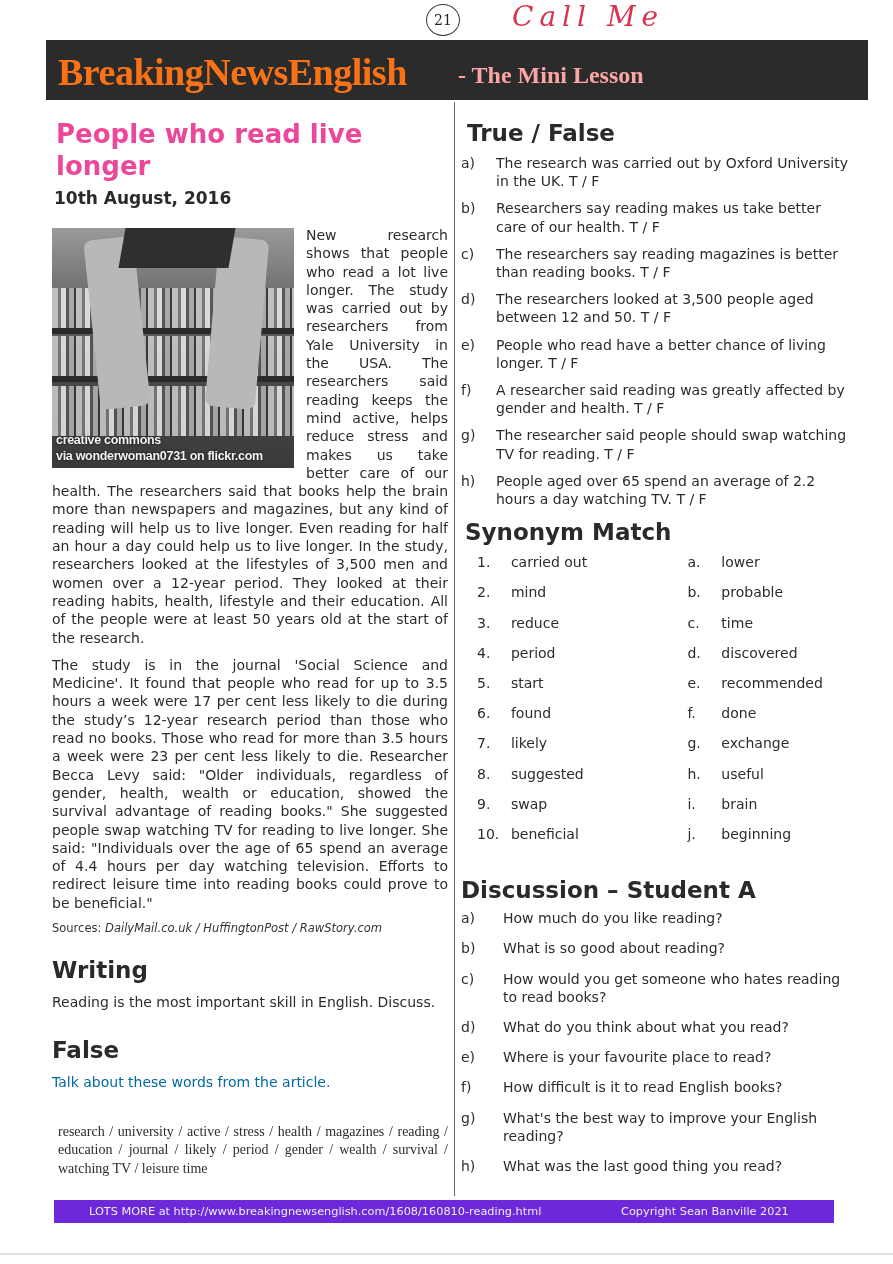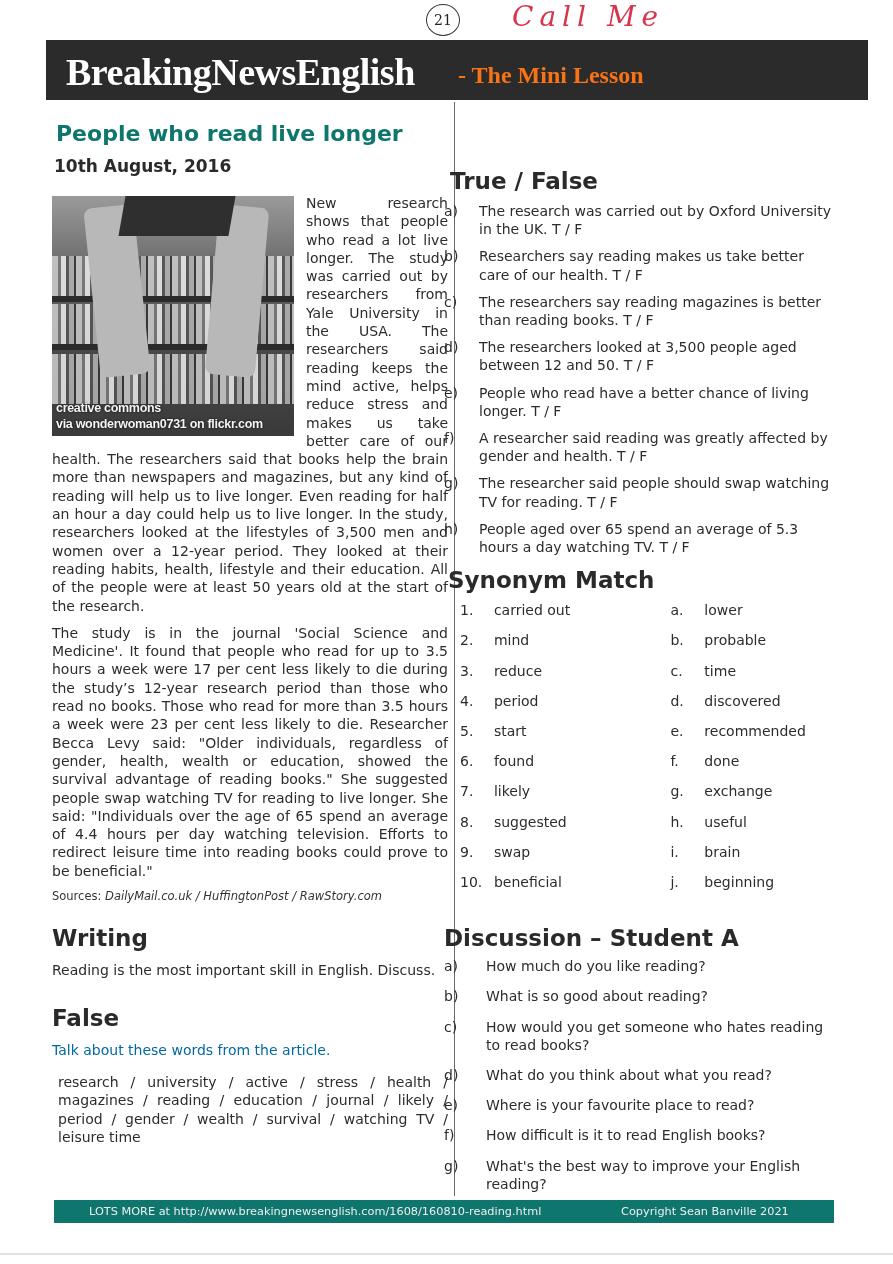"BreakingNewsEnglish" .banner-title { color: #ffffff -> #f97316; left: 20px -> 12px }
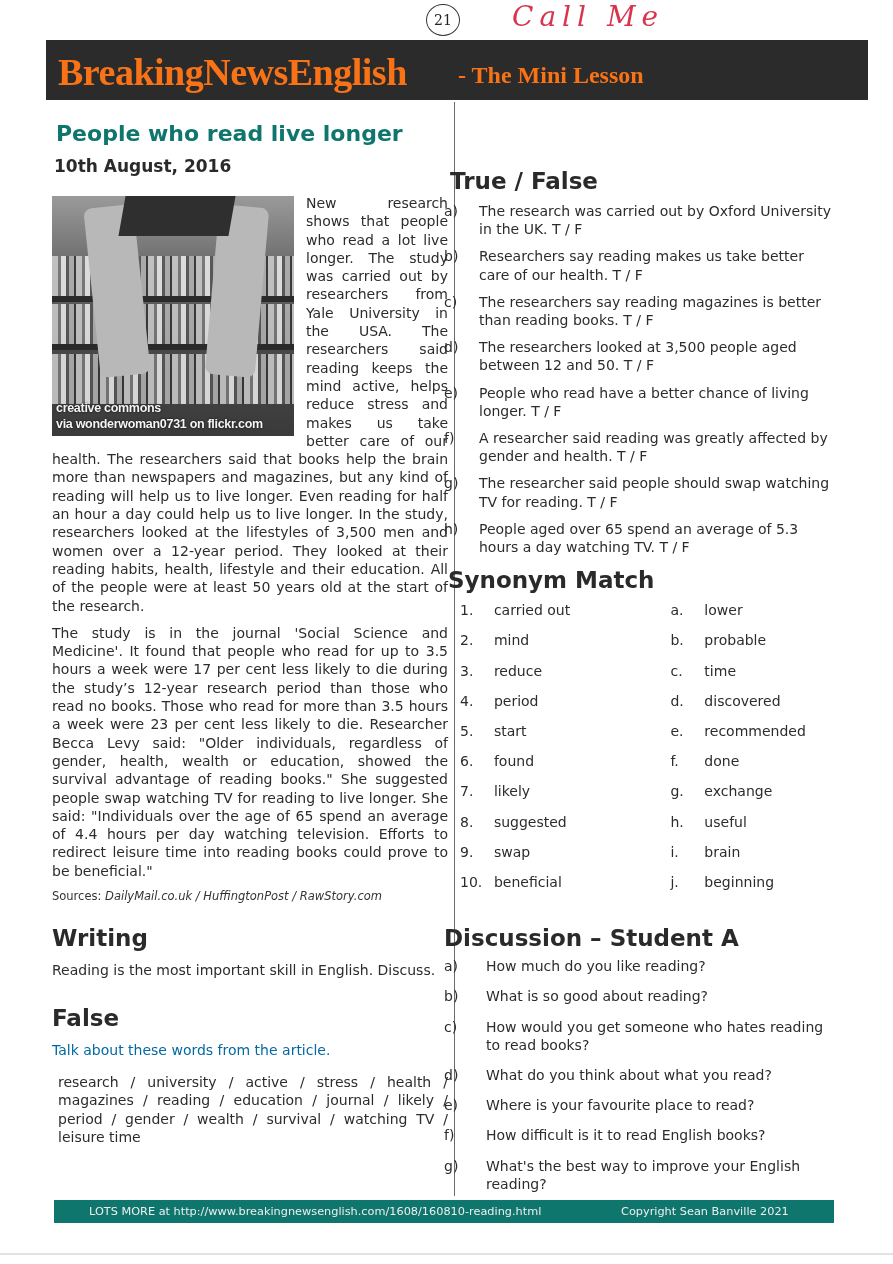"- The Mini Lesson" .banner-sub { color: #f97316 -> #fca5a5 }
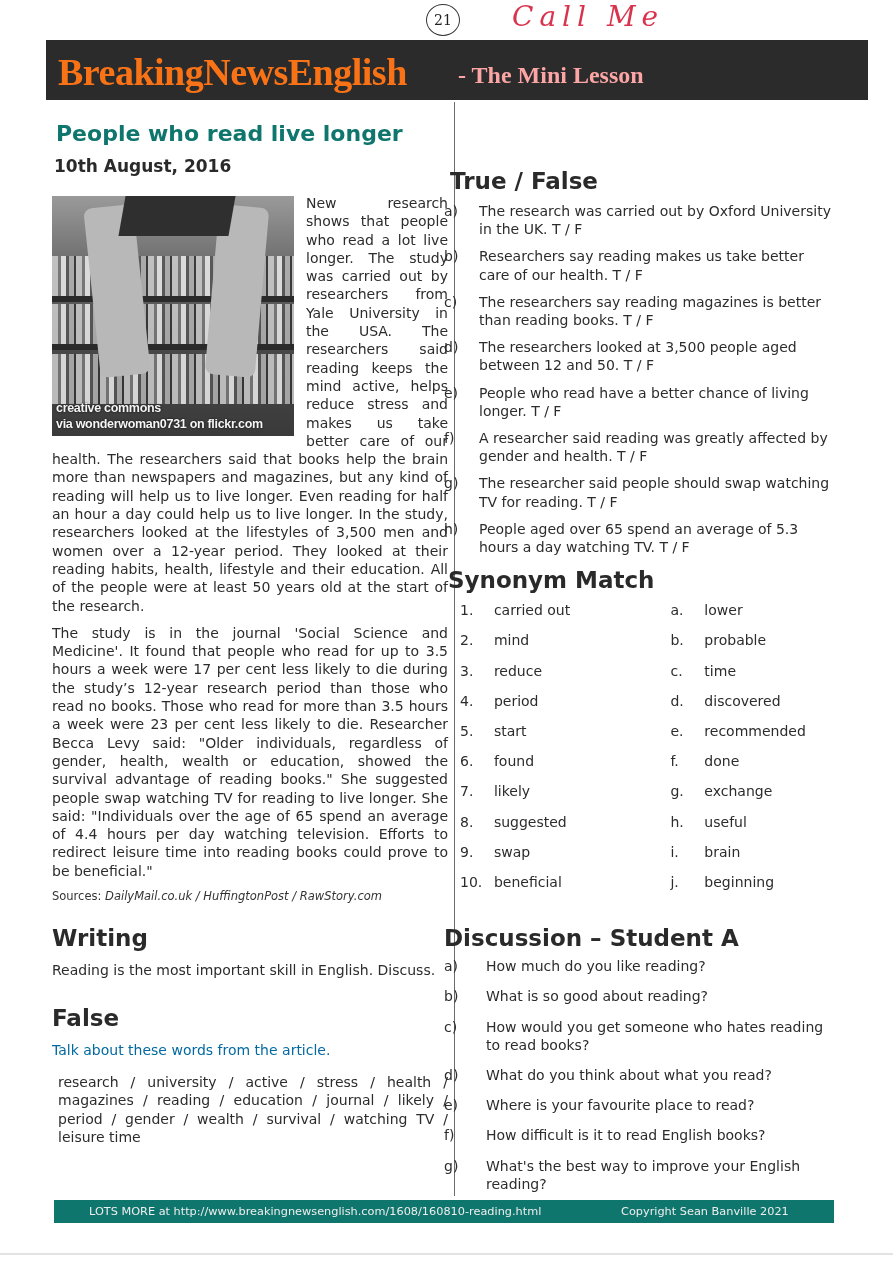"People who read live longer" .article-title { color: #0f766e -> #ec4899; font-size: 22px -> 26px }
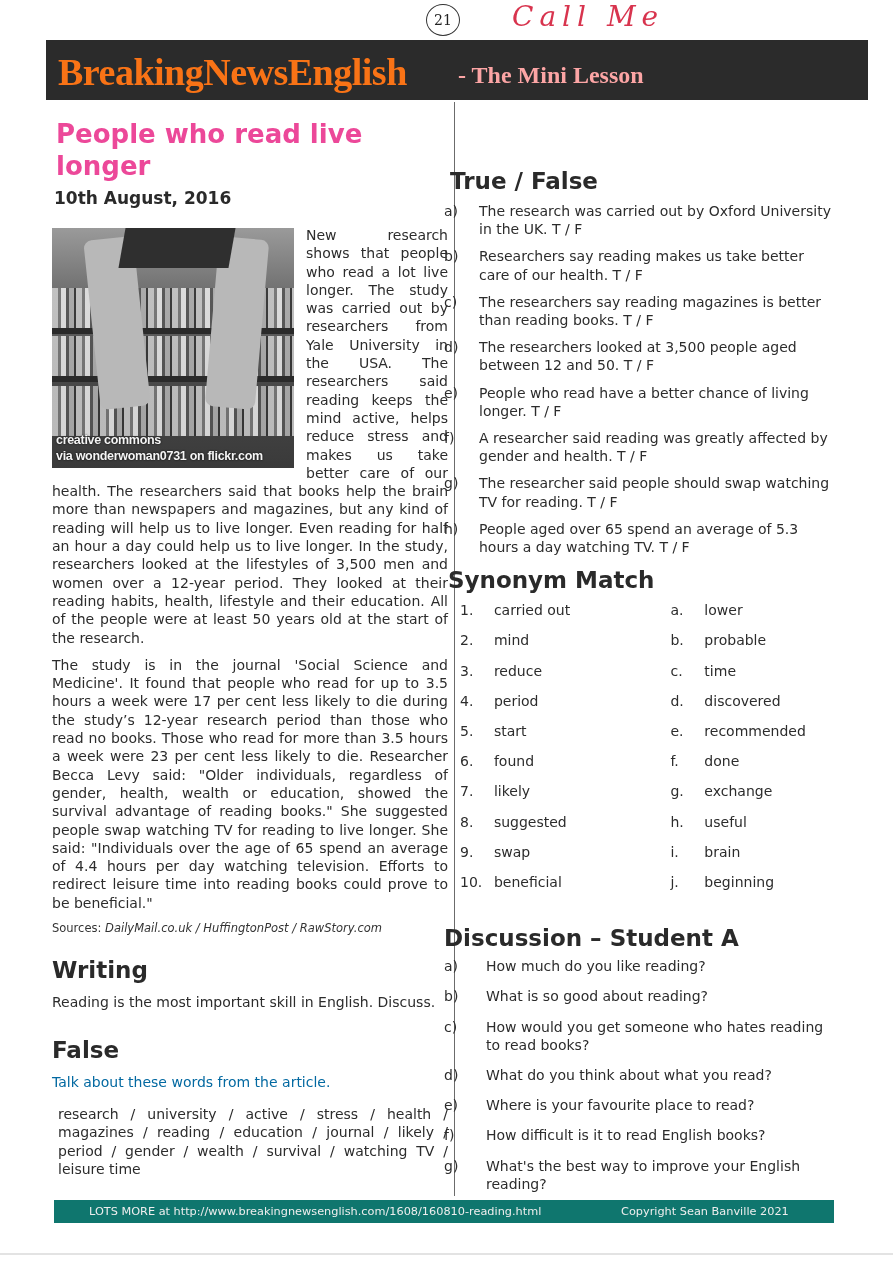"True / False" .right-col { left: 444px -> 461px; margin-top: 48px -> none }
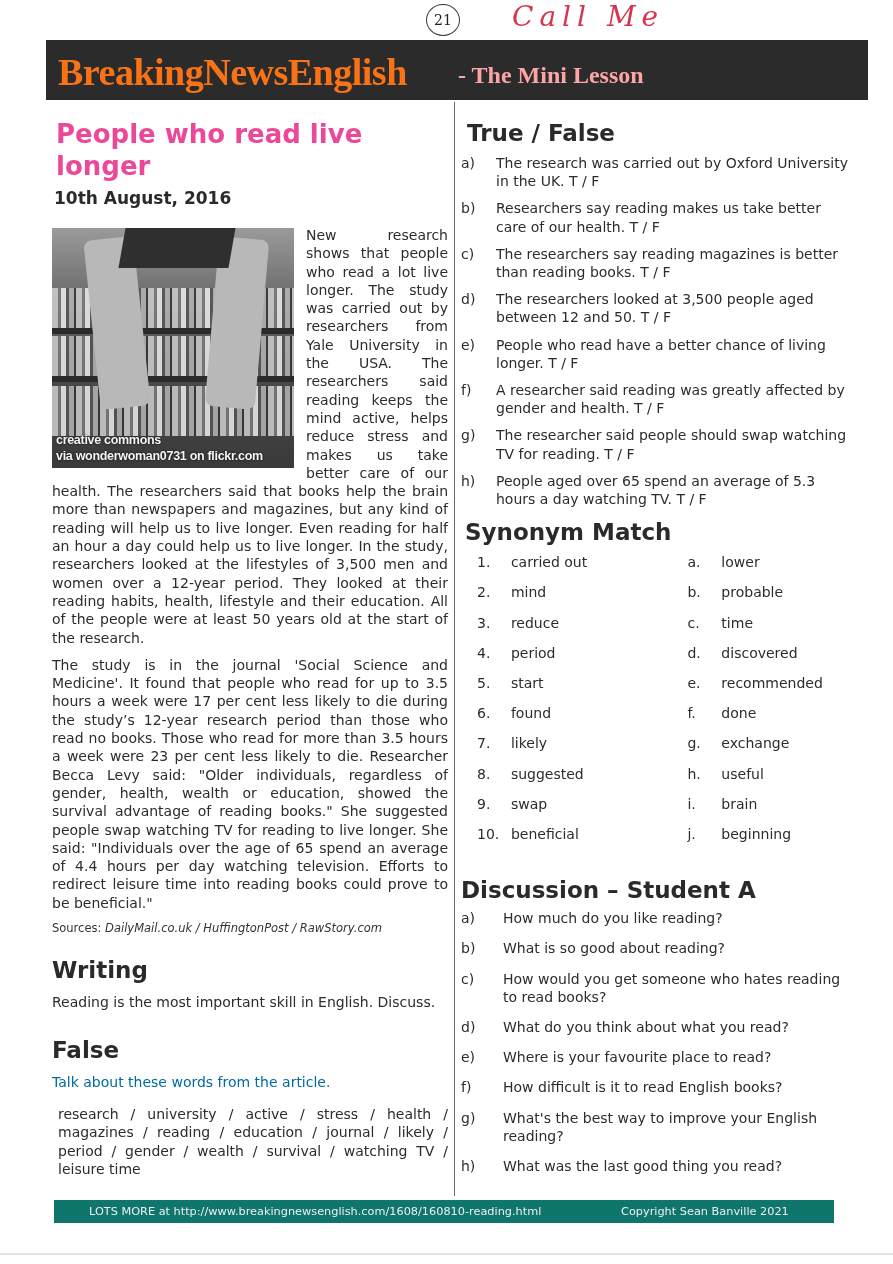"People aged over 65 spend" span.tf-text { text: 5.3 -> 2.2 }
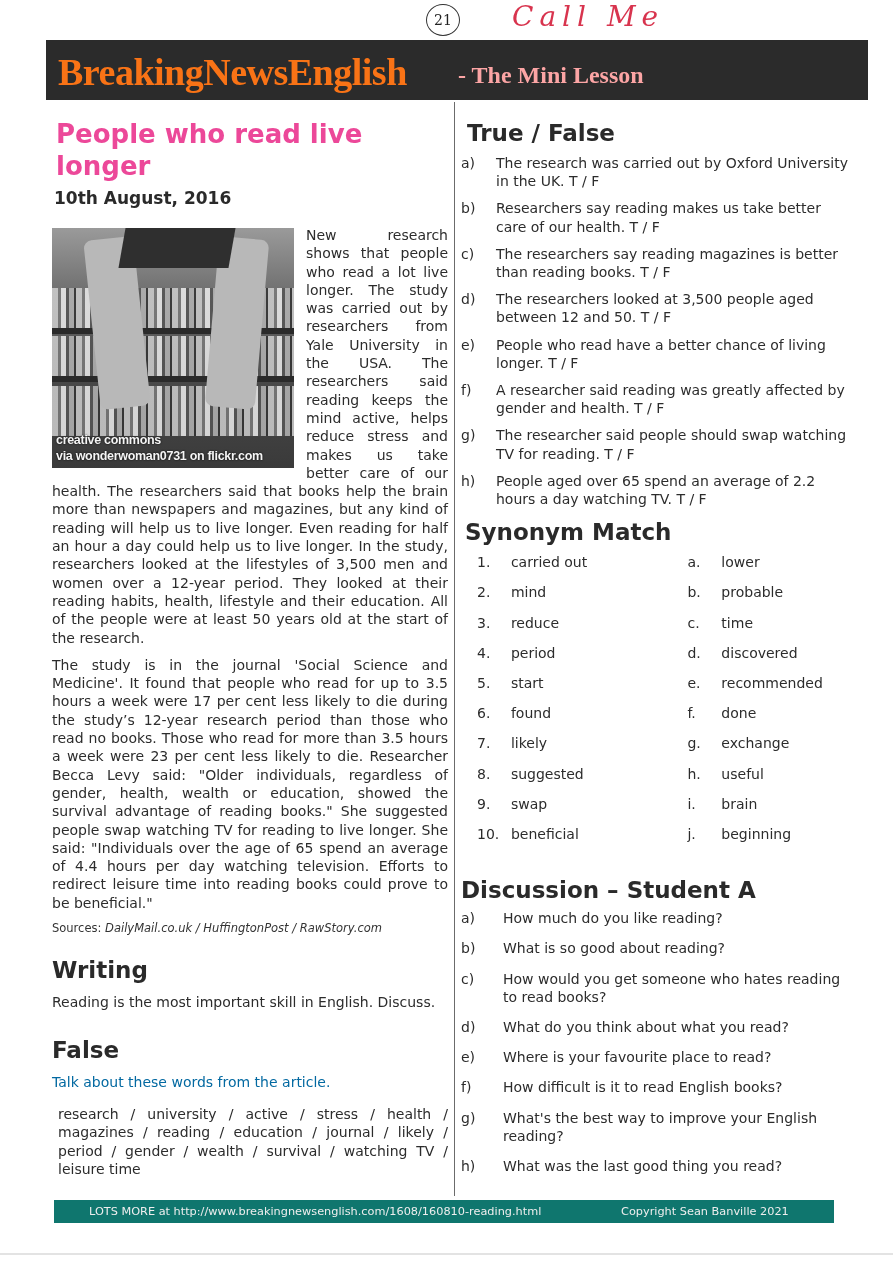"research / university / active" .chat-words { font-family: none -> Liberation Serif, serif; margin-top: 14px -> 32px }
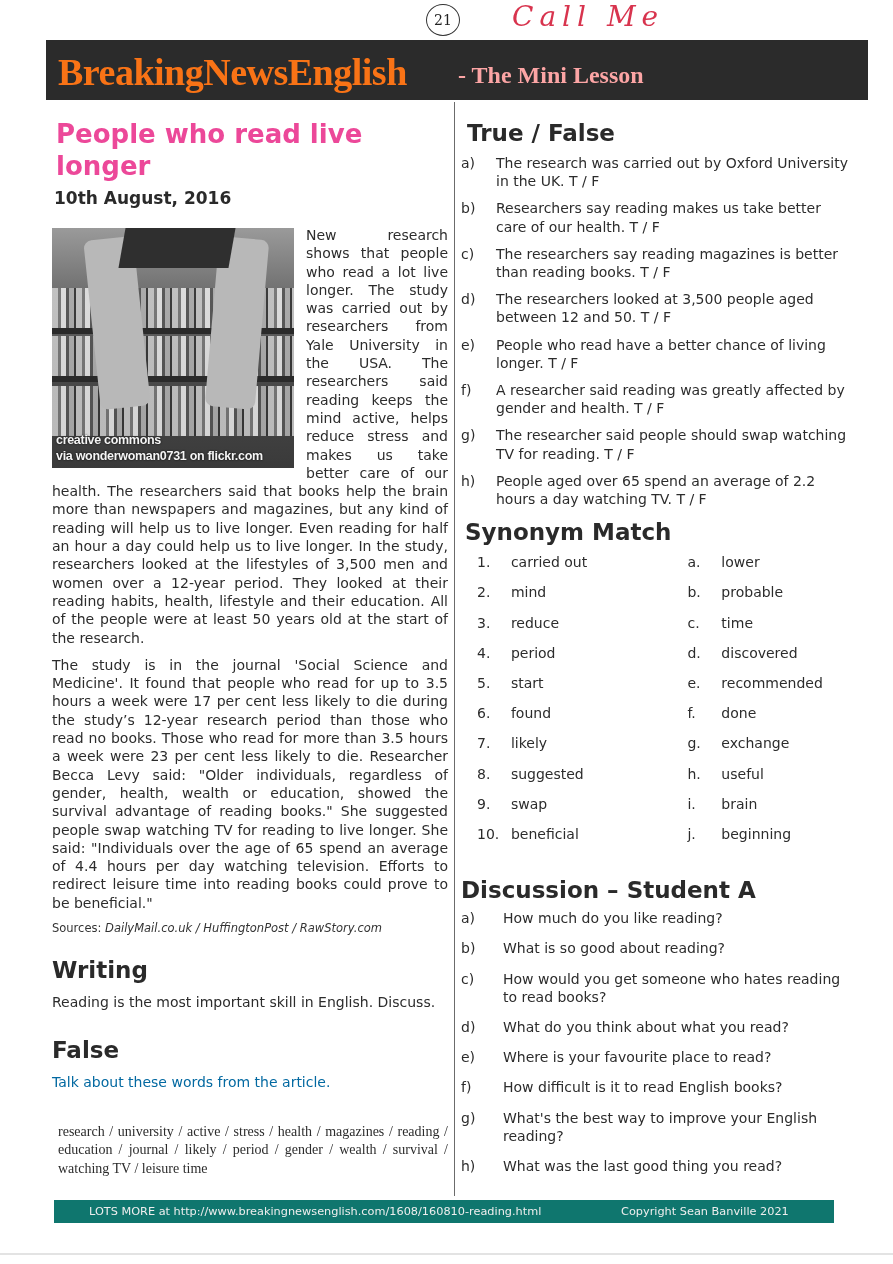"LOTS MORE at" .footer { background: #0f766e -> #6d28d9 }
